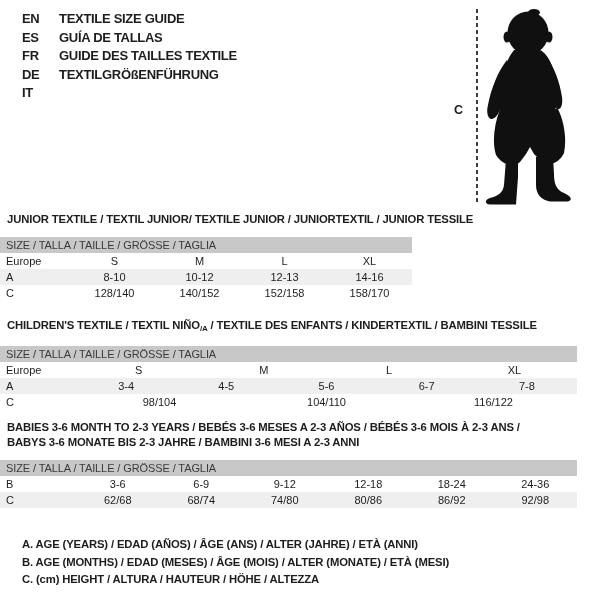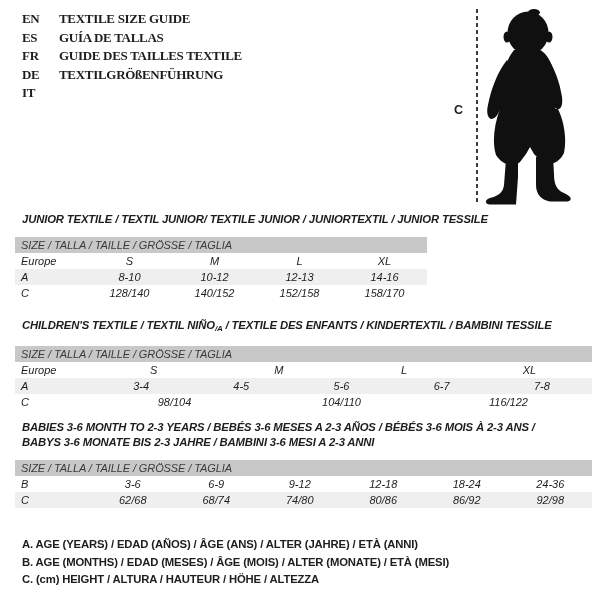"EN" .lang-row { font-family: Liberation Serif, serif -> none }
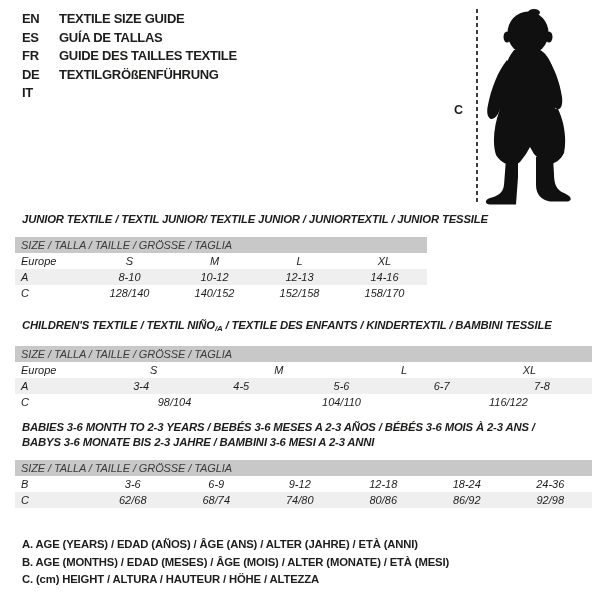"JUNIOR TEXTILE / TEXTIL JUNIOR/" .section { font-style: italic -> none; left: 15px -> 0 }
